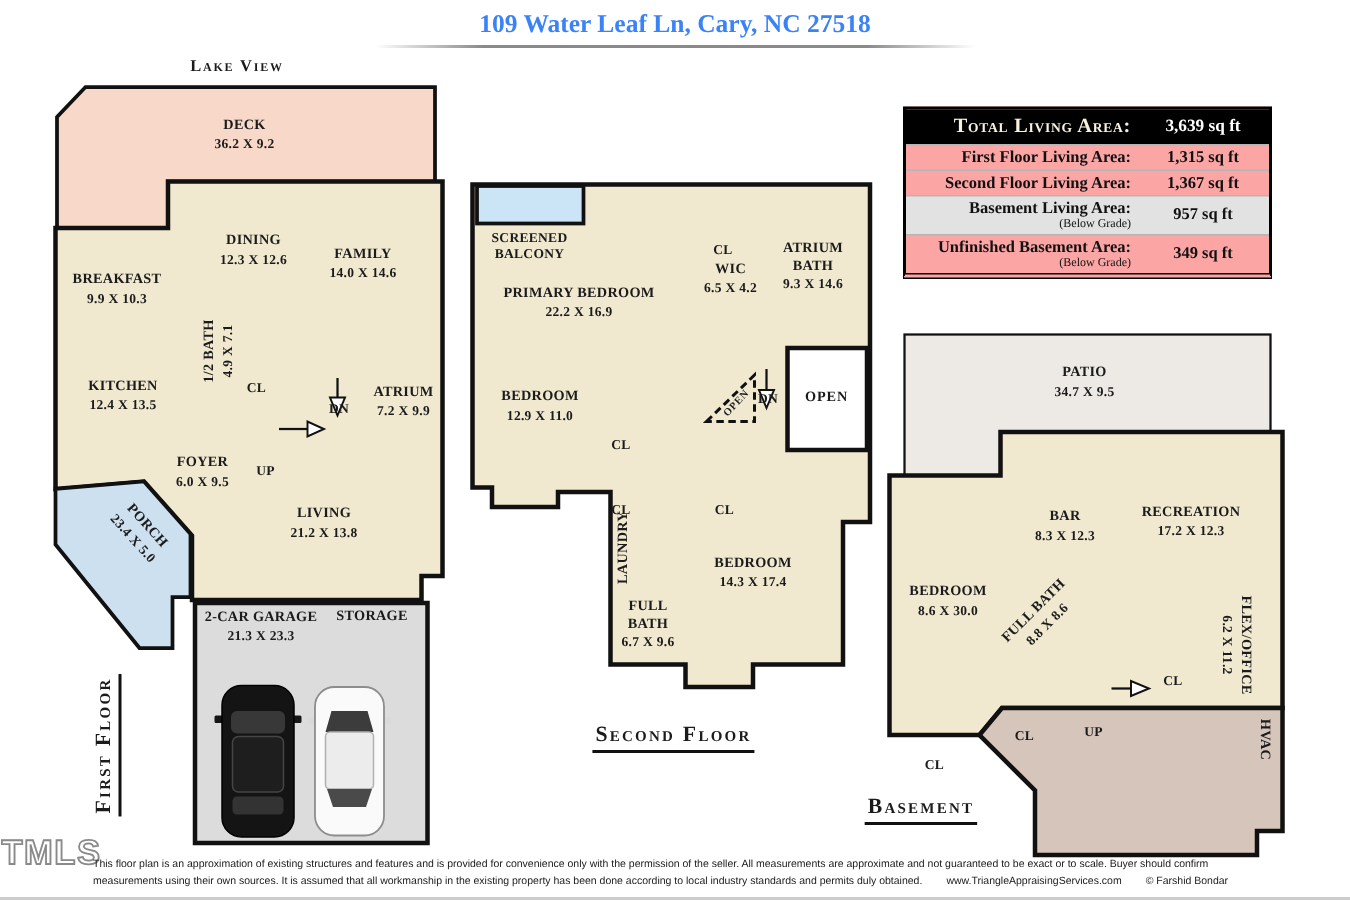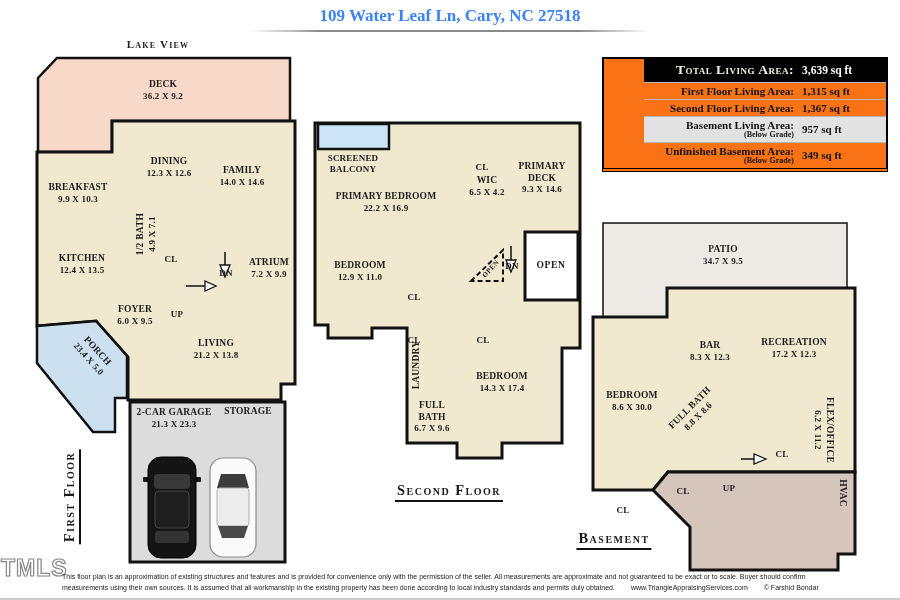"Total Living Area:" #area-table { background: #f97316 -> #fca5a5; padding-left: 40px -> none; top: 57px -> 71px }
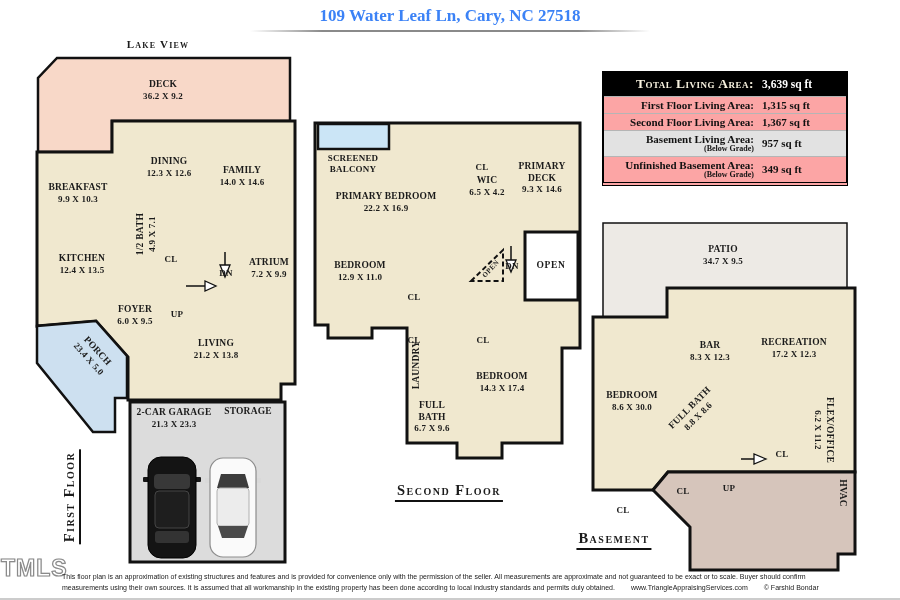"3,639 sq ft" .at-value { text-align: left -> center }
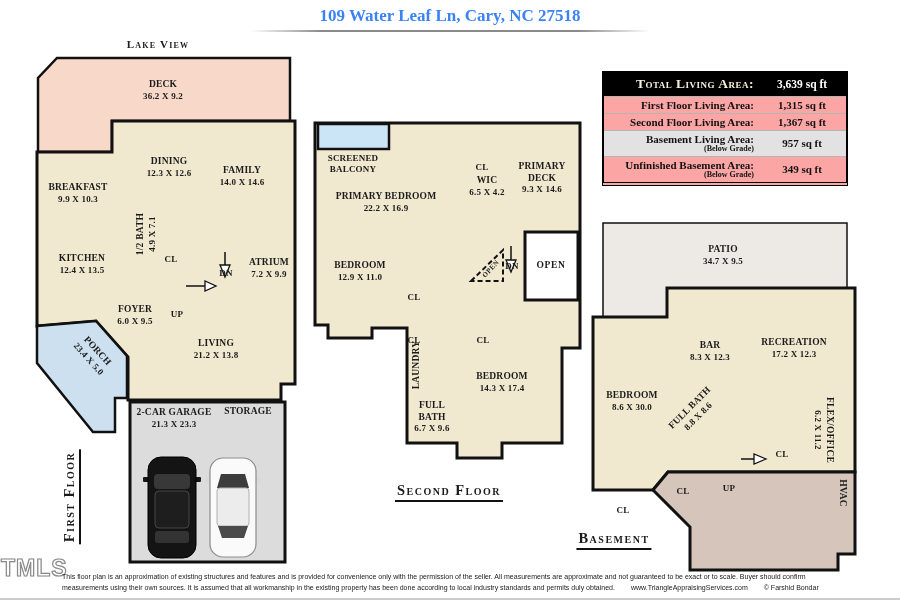"(Below Grade)" .at-note { font-weight: bold -> normal }
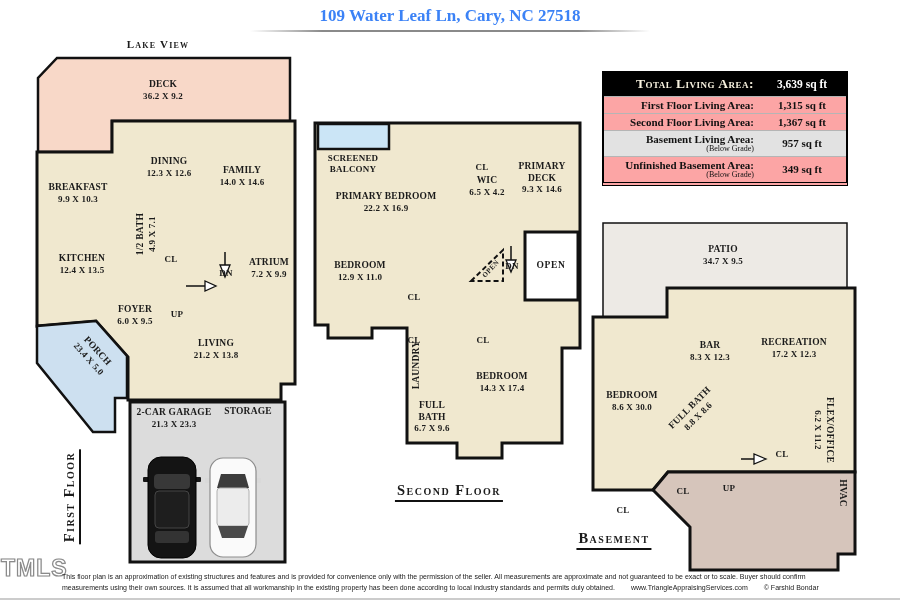"PRIMARY DECK" div { text: PRIMARY DECK -> ATRIUM BATH }
